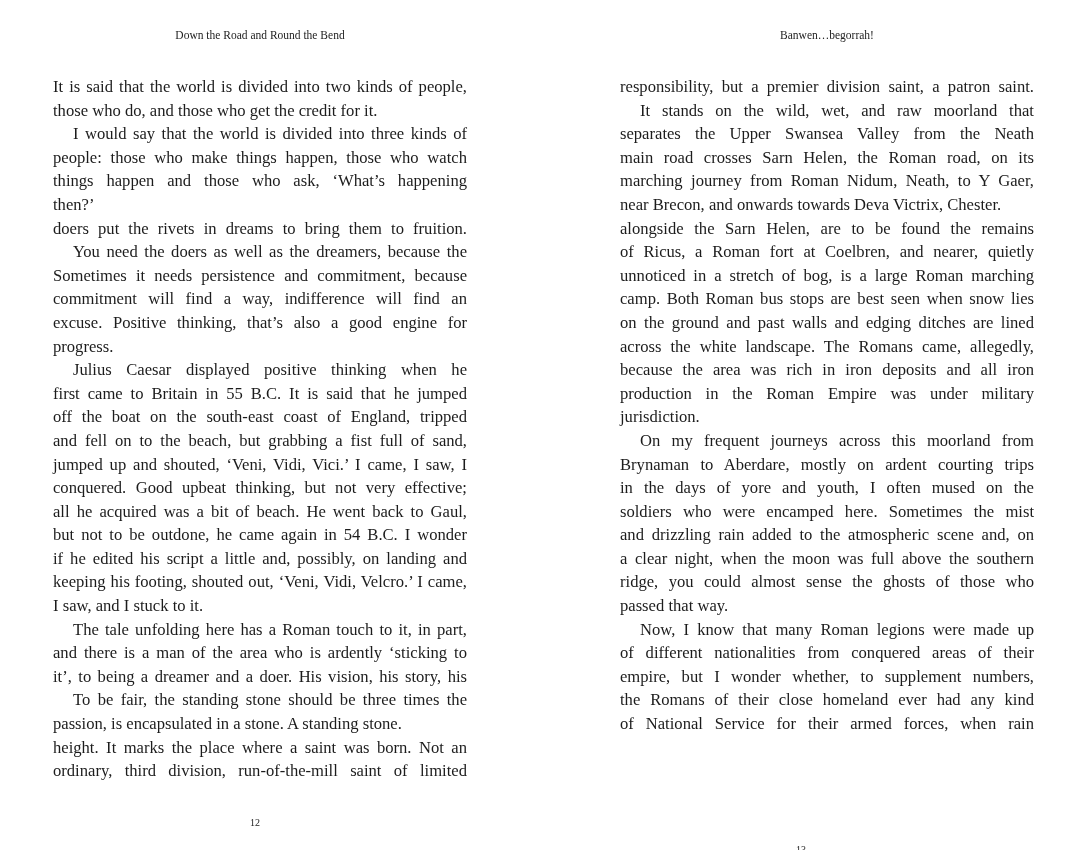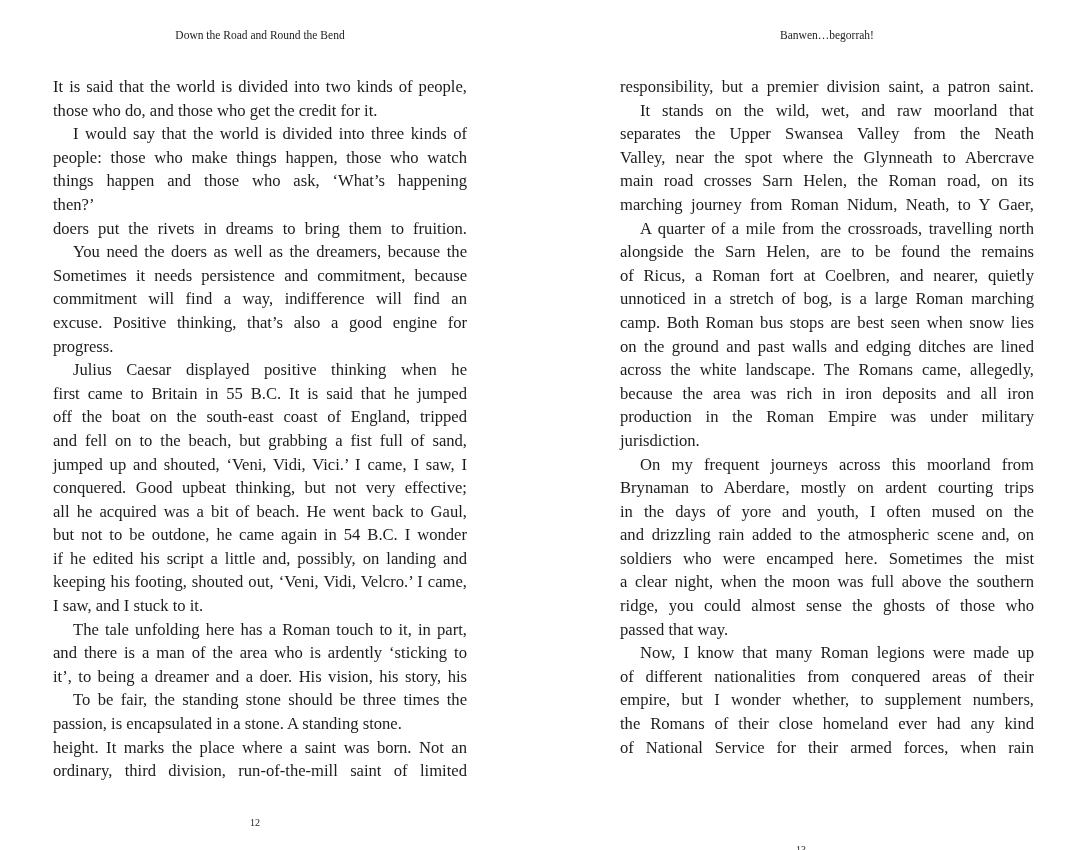"Valley, near the spot where" span.line { html: <span>Valley, near the spot where the Glynneath to Abercrave</span> -> none }
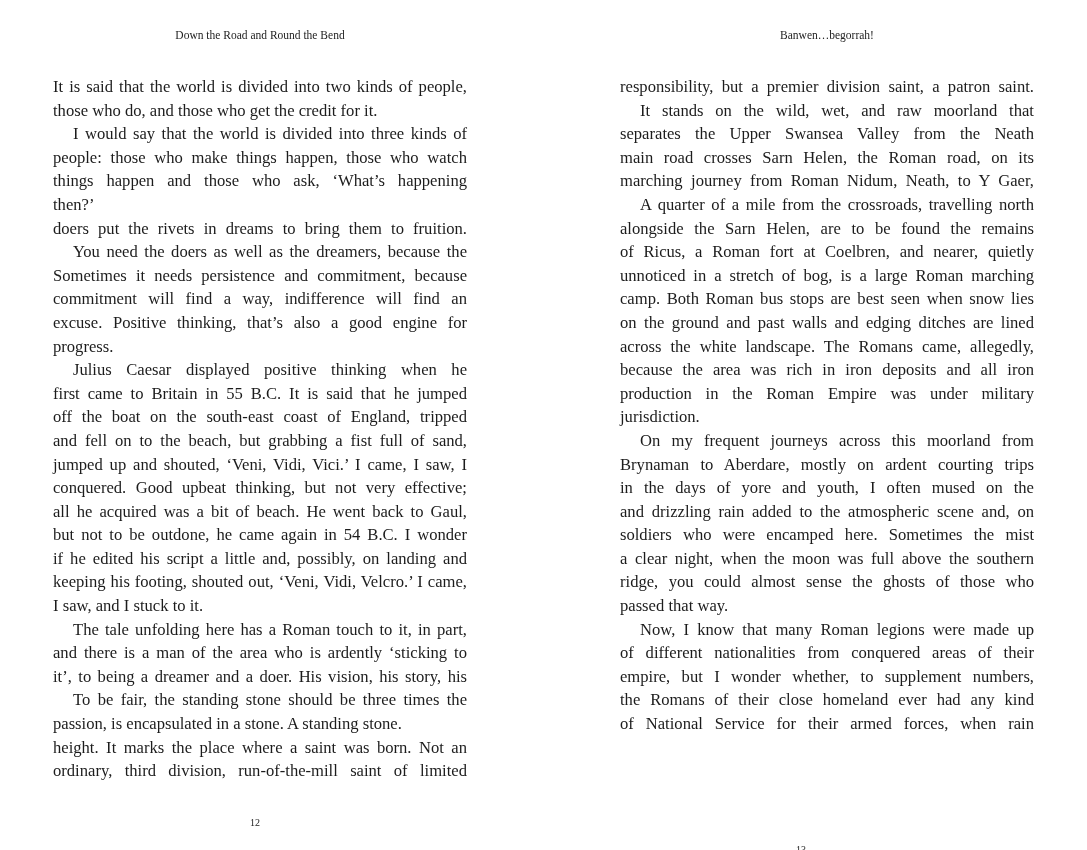"near Brecon, and onwards towards" span.line { html: none -> <span>near Brecon, and onwards towards Deva Victrix, Chester.</span> }
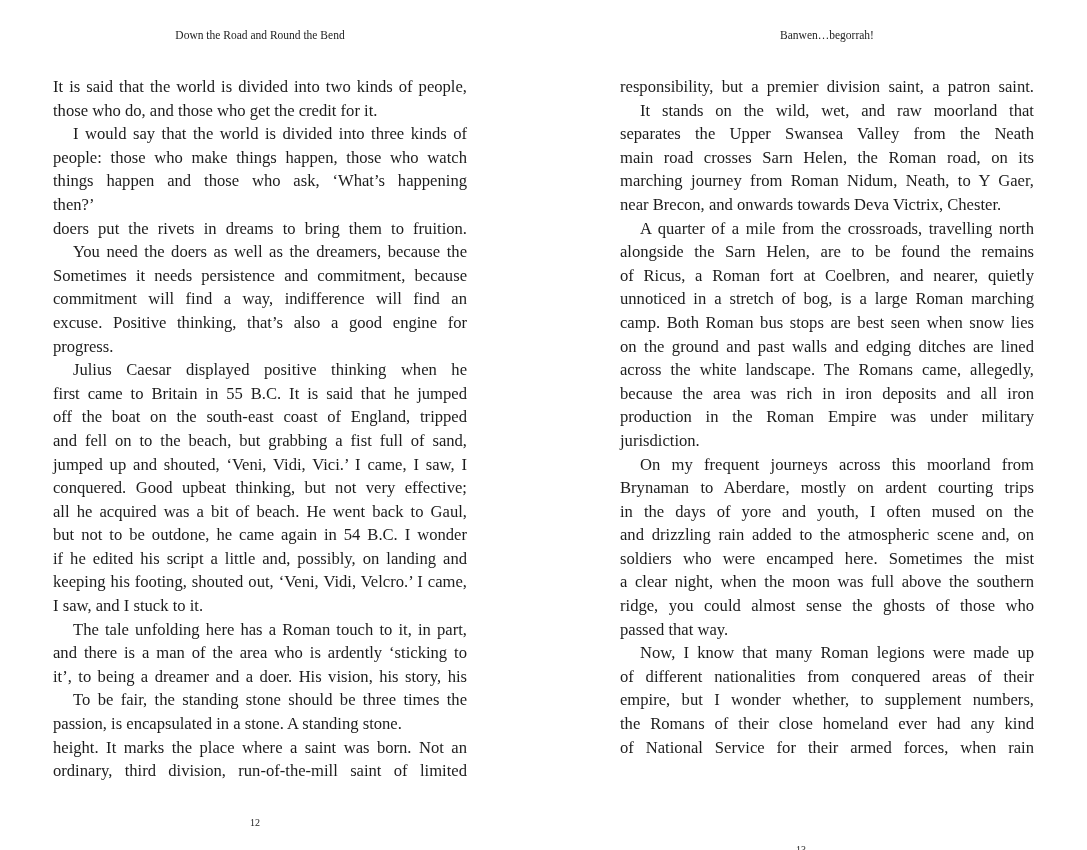"A quarter of a mile" span.line { html: <span>A quarter of a mile from the crossroads, travelling north</span> -> none }
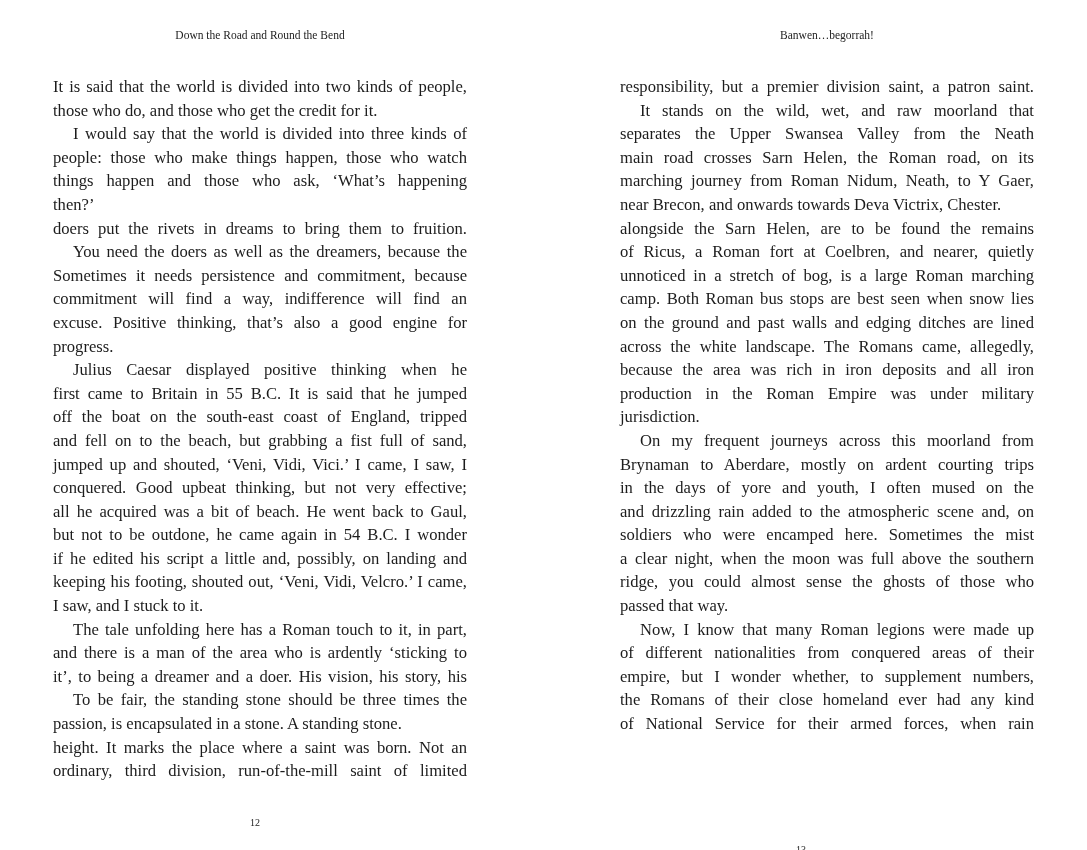"and drizzling rain added to" span.line { order: before "soldiers who were encamped here." -> after "soldiers who were encamped here." }
